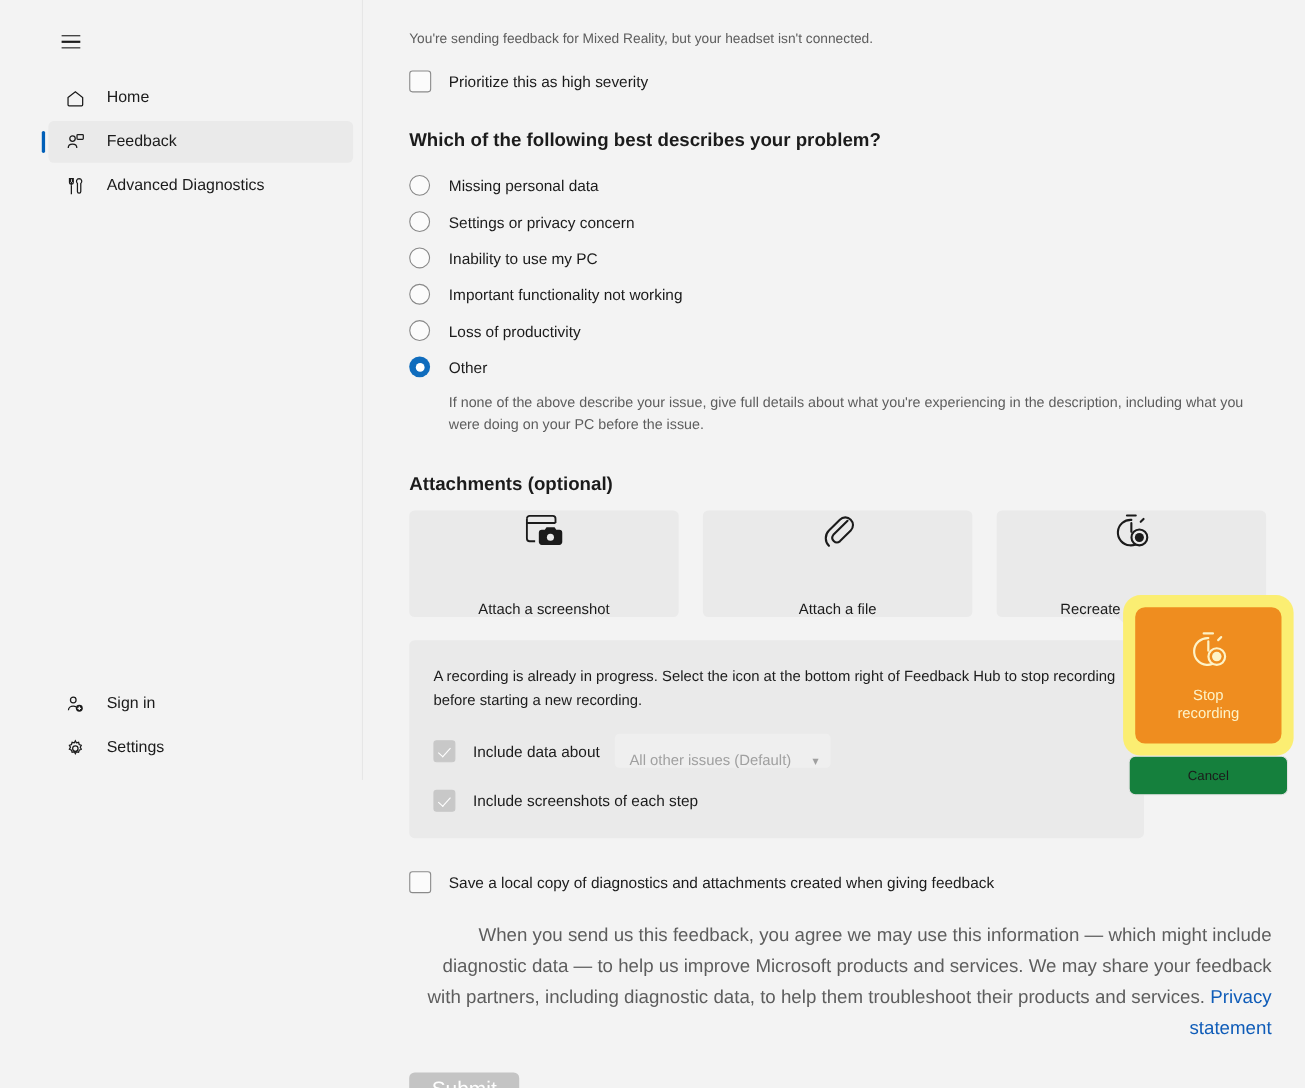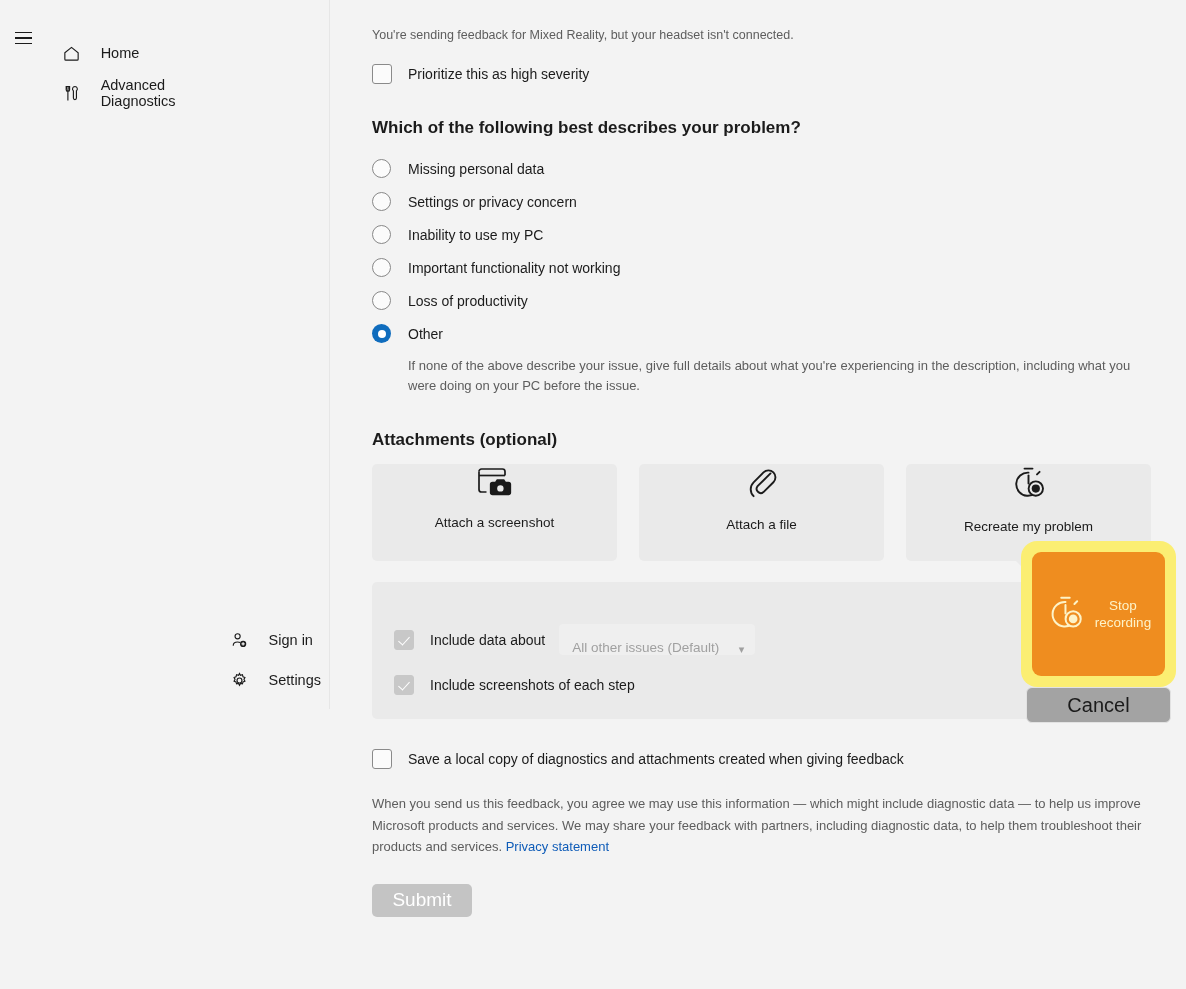"Home" .sidebar { flex-direction: none -> column; padding-left: none -> 36px }
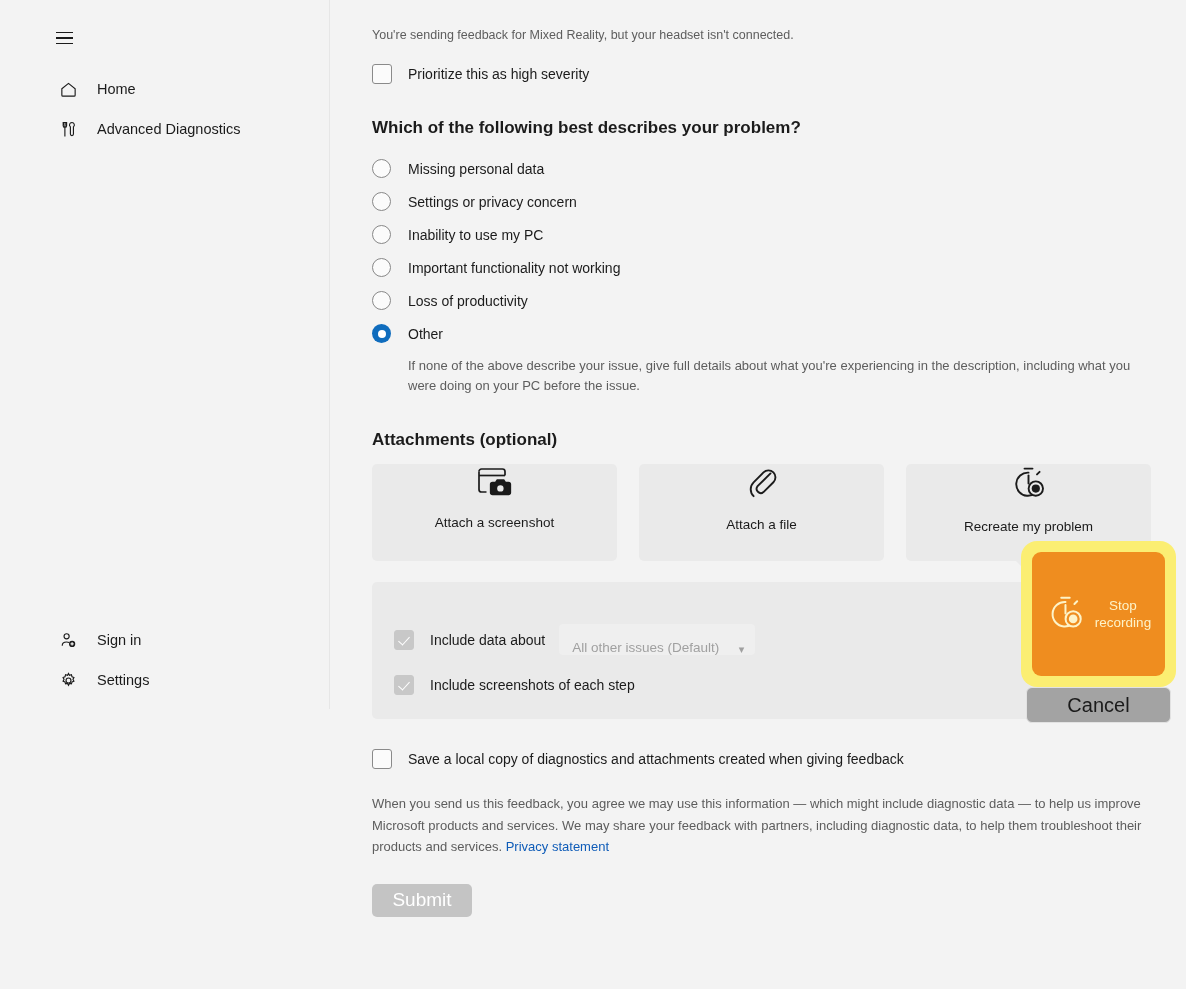"Feedback" div.nav-item { html: none -> <div> <span> <svg> <circle></circle> <path></path> <rect></rect> </svg> </span> <span>Feedback</span> </div> }
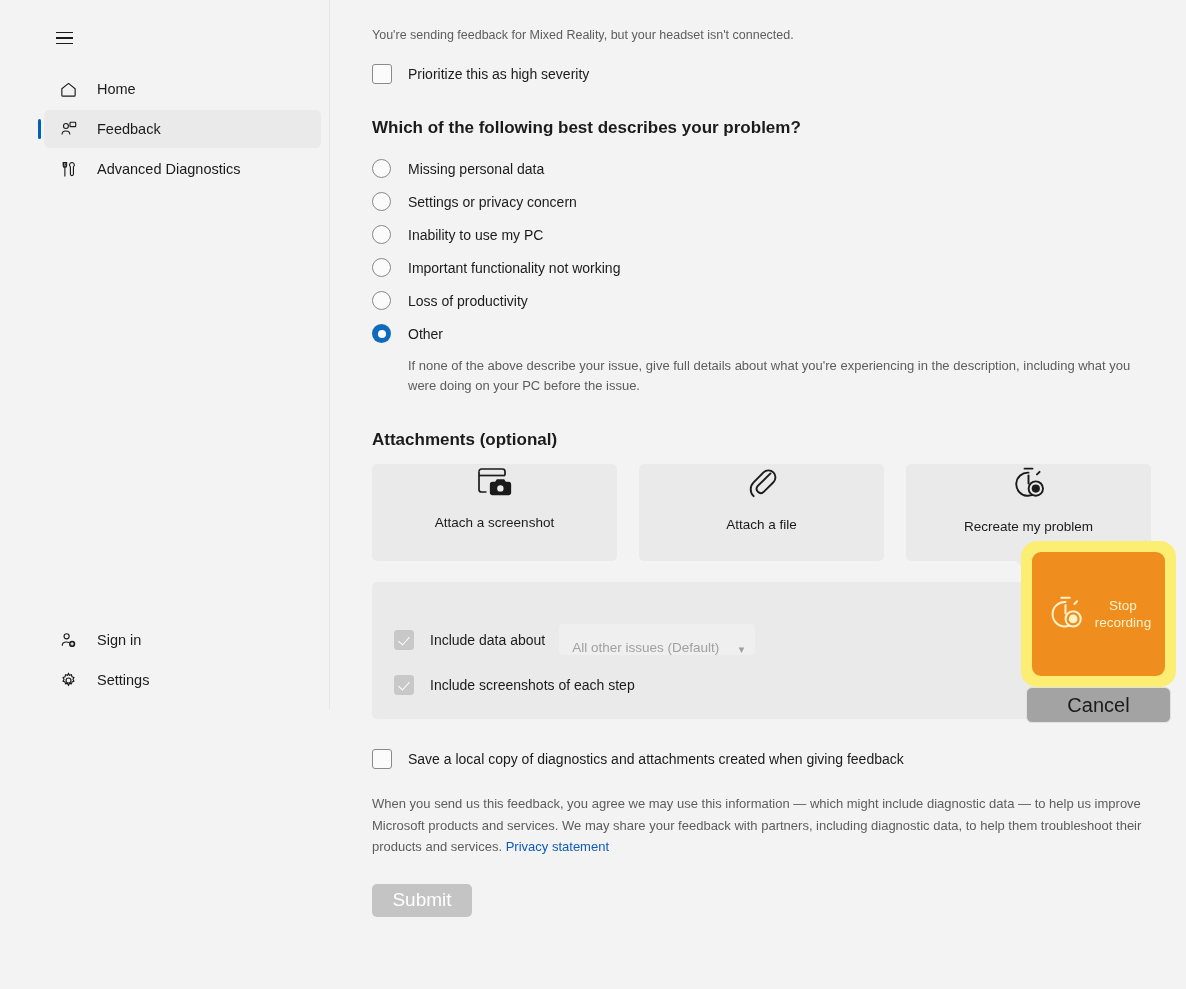"Attach a screenshot" .attach-card { justify-content: flex-start -> space-between }
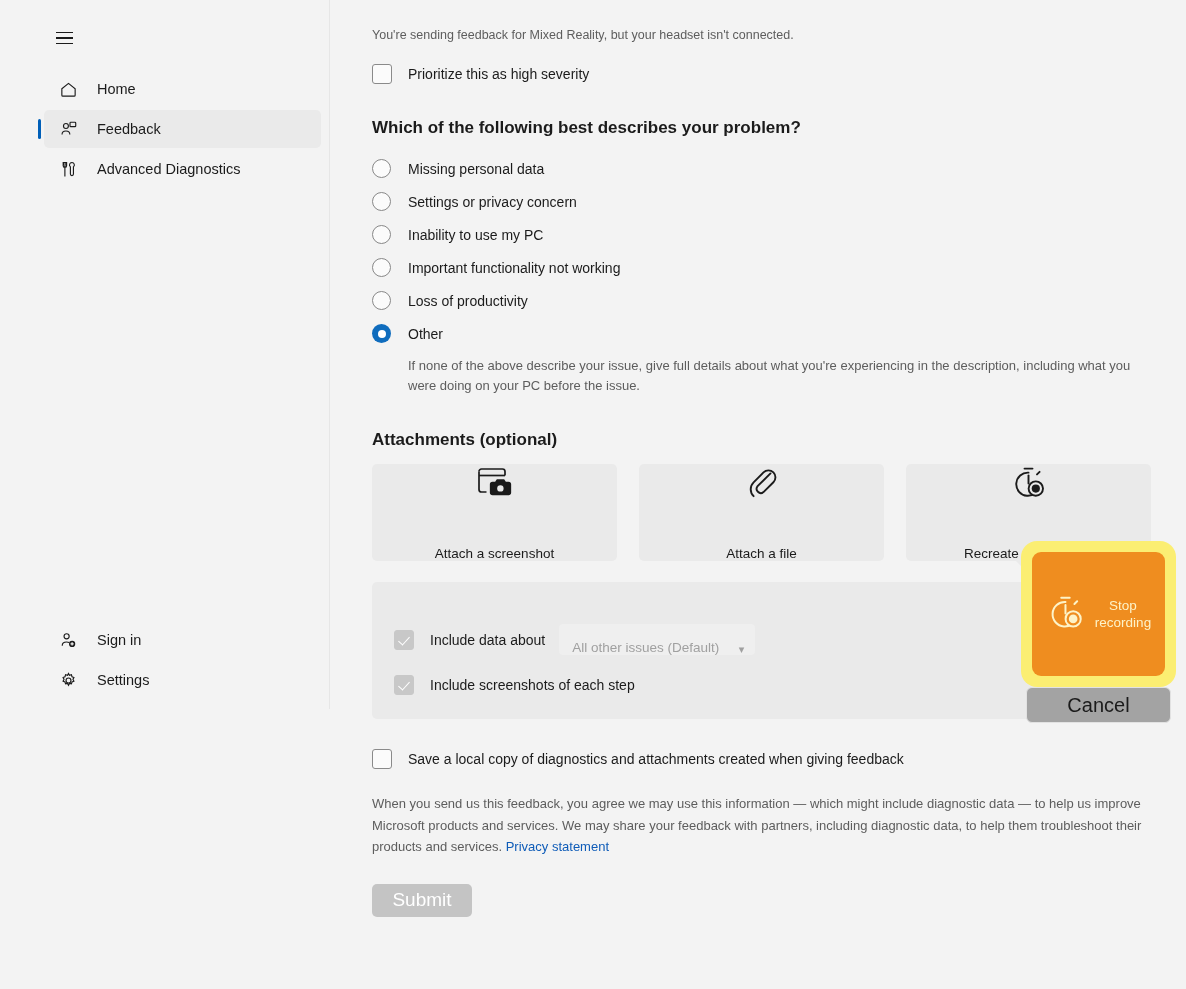"A recording is already in" div.rec-text { html: none -> <div>A recording is already in progress. Select the icon at the bottom right of Feedback Hub to stop recording before starting a new recording.</div> }
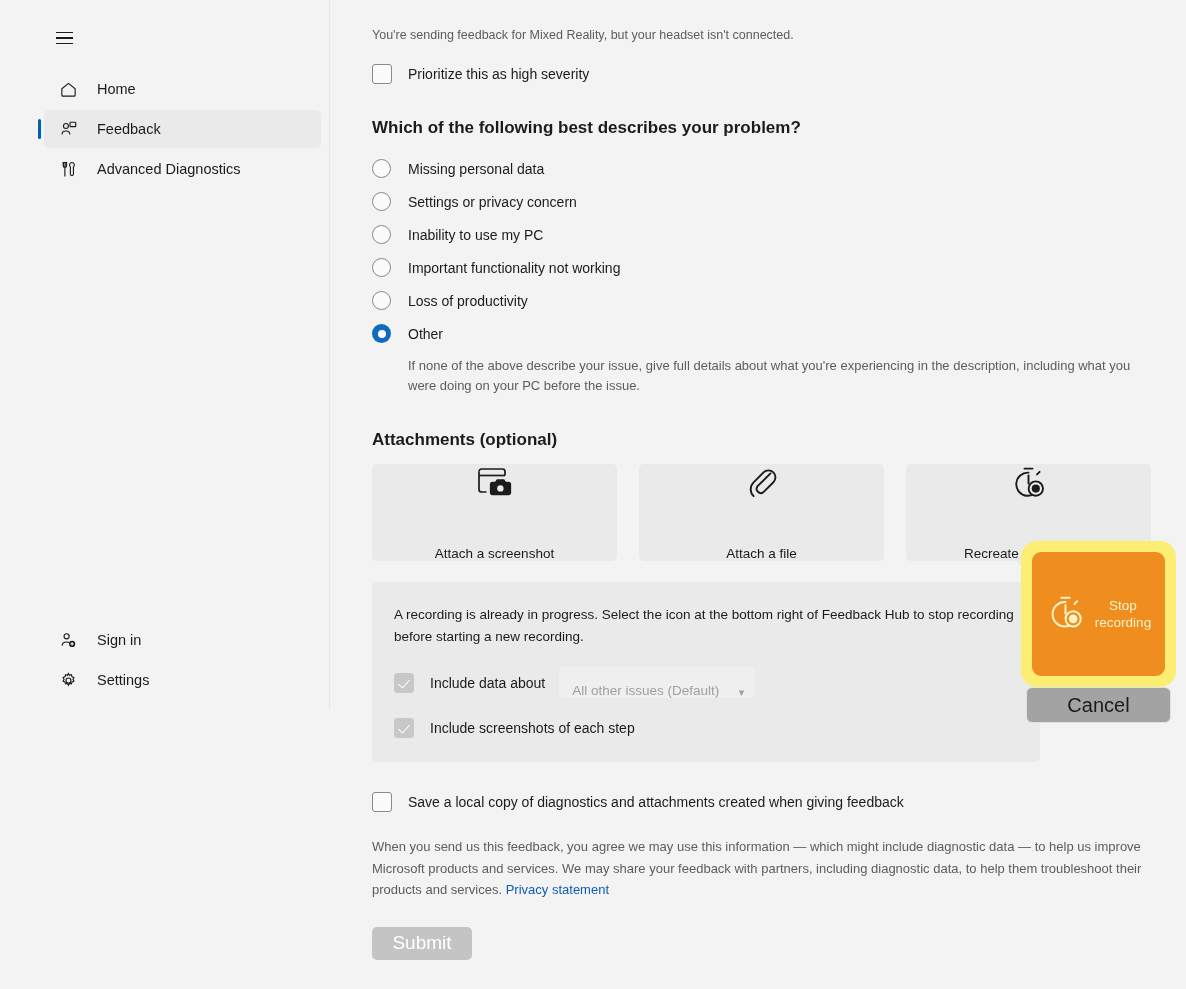"Stop" .stop-btn { flex-direction: none -> column }
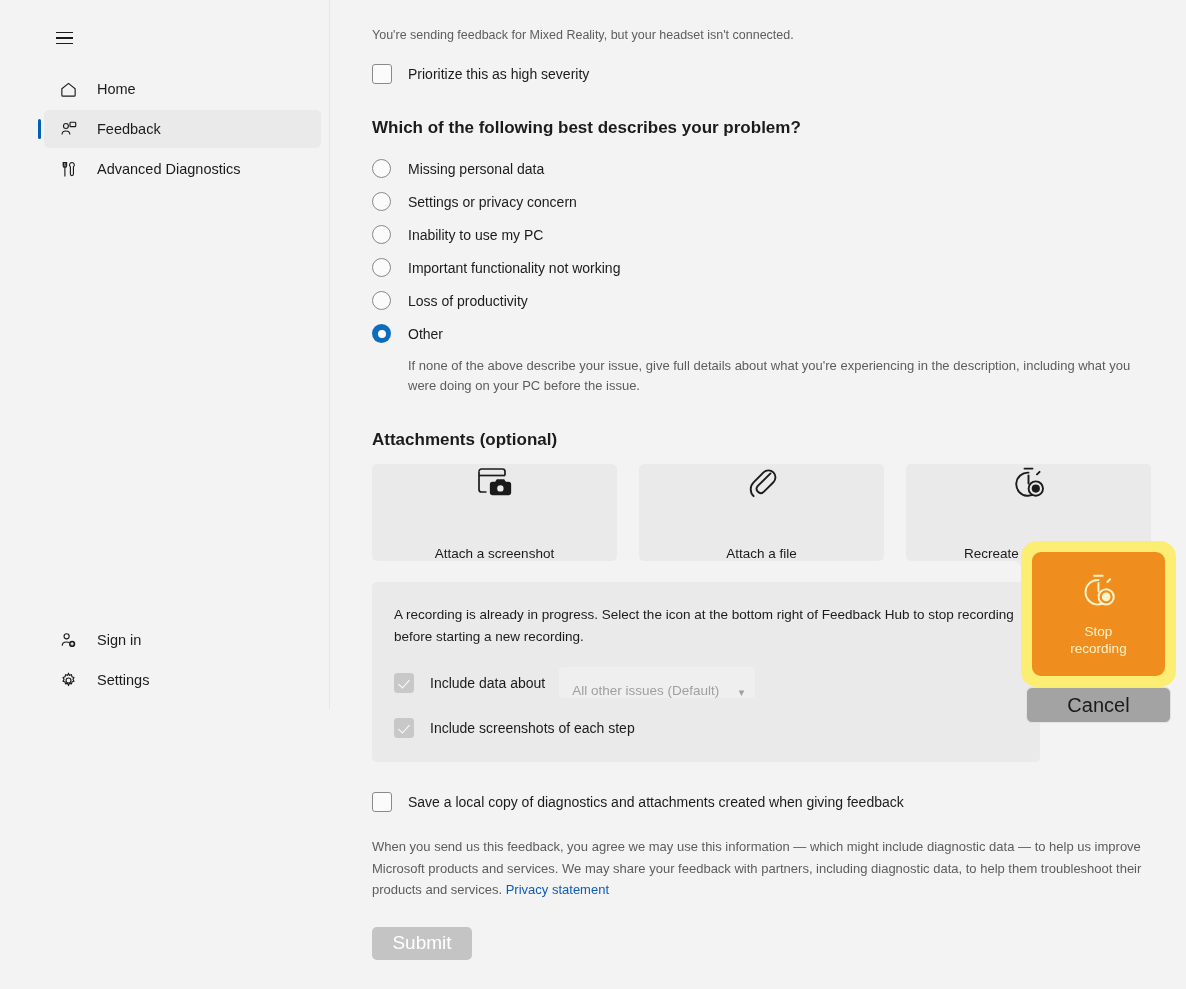"Cancel" .cancel-btn { background: #a3a3a3 -> #15803d; font-size: 20px -> 12px }
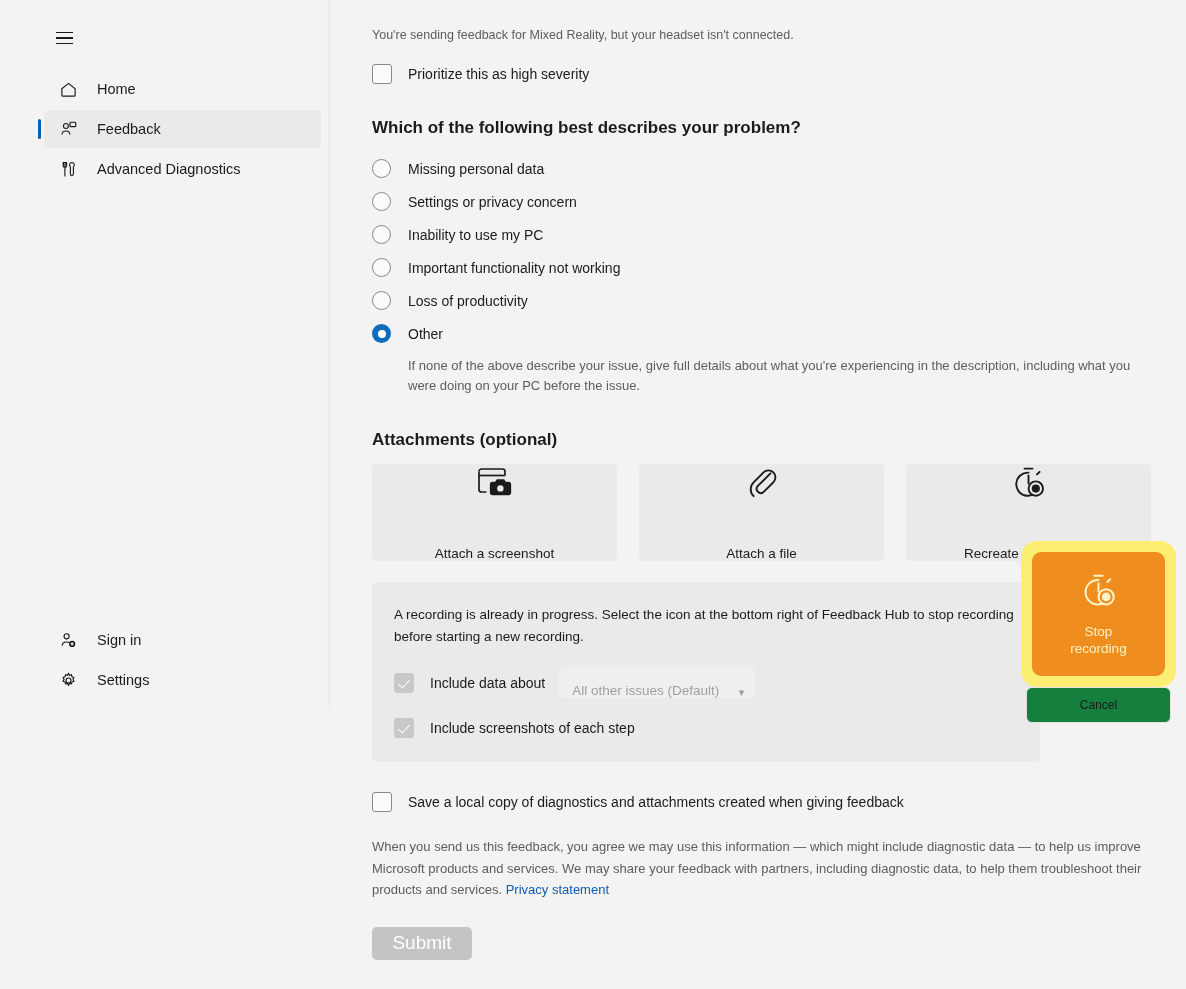"When you send us this" .legal { font-size: 13px -> 17px; text-align: none -> right }
